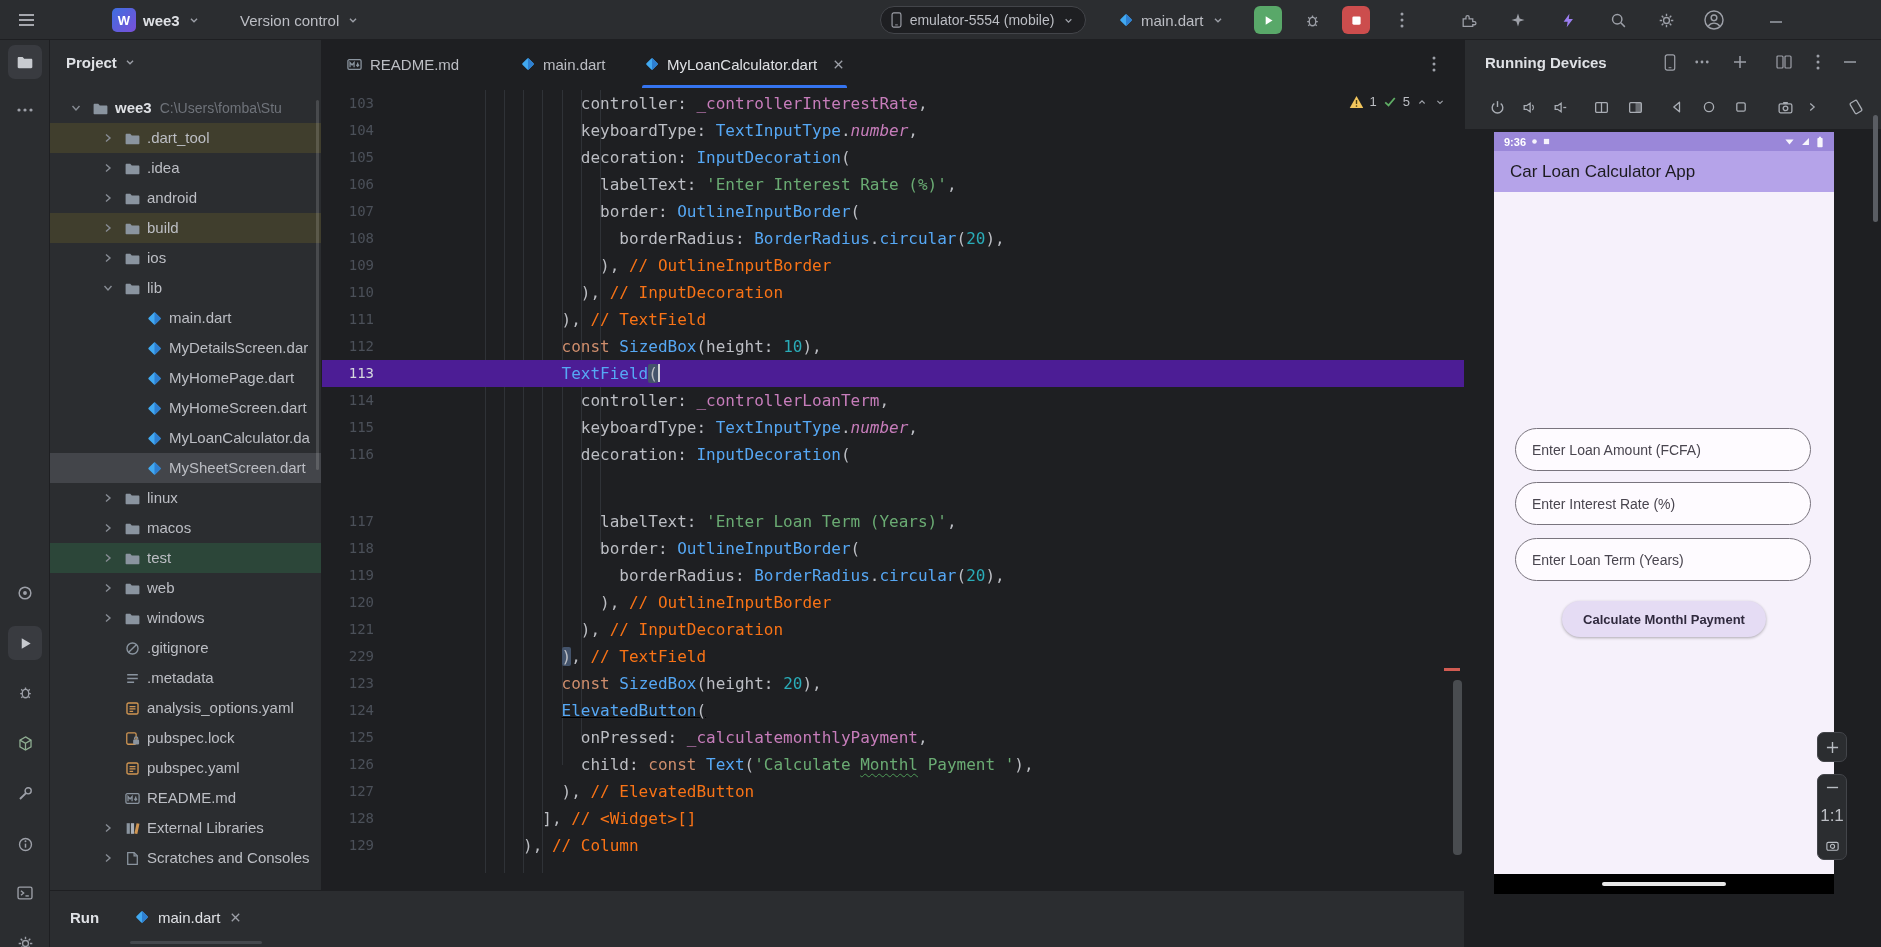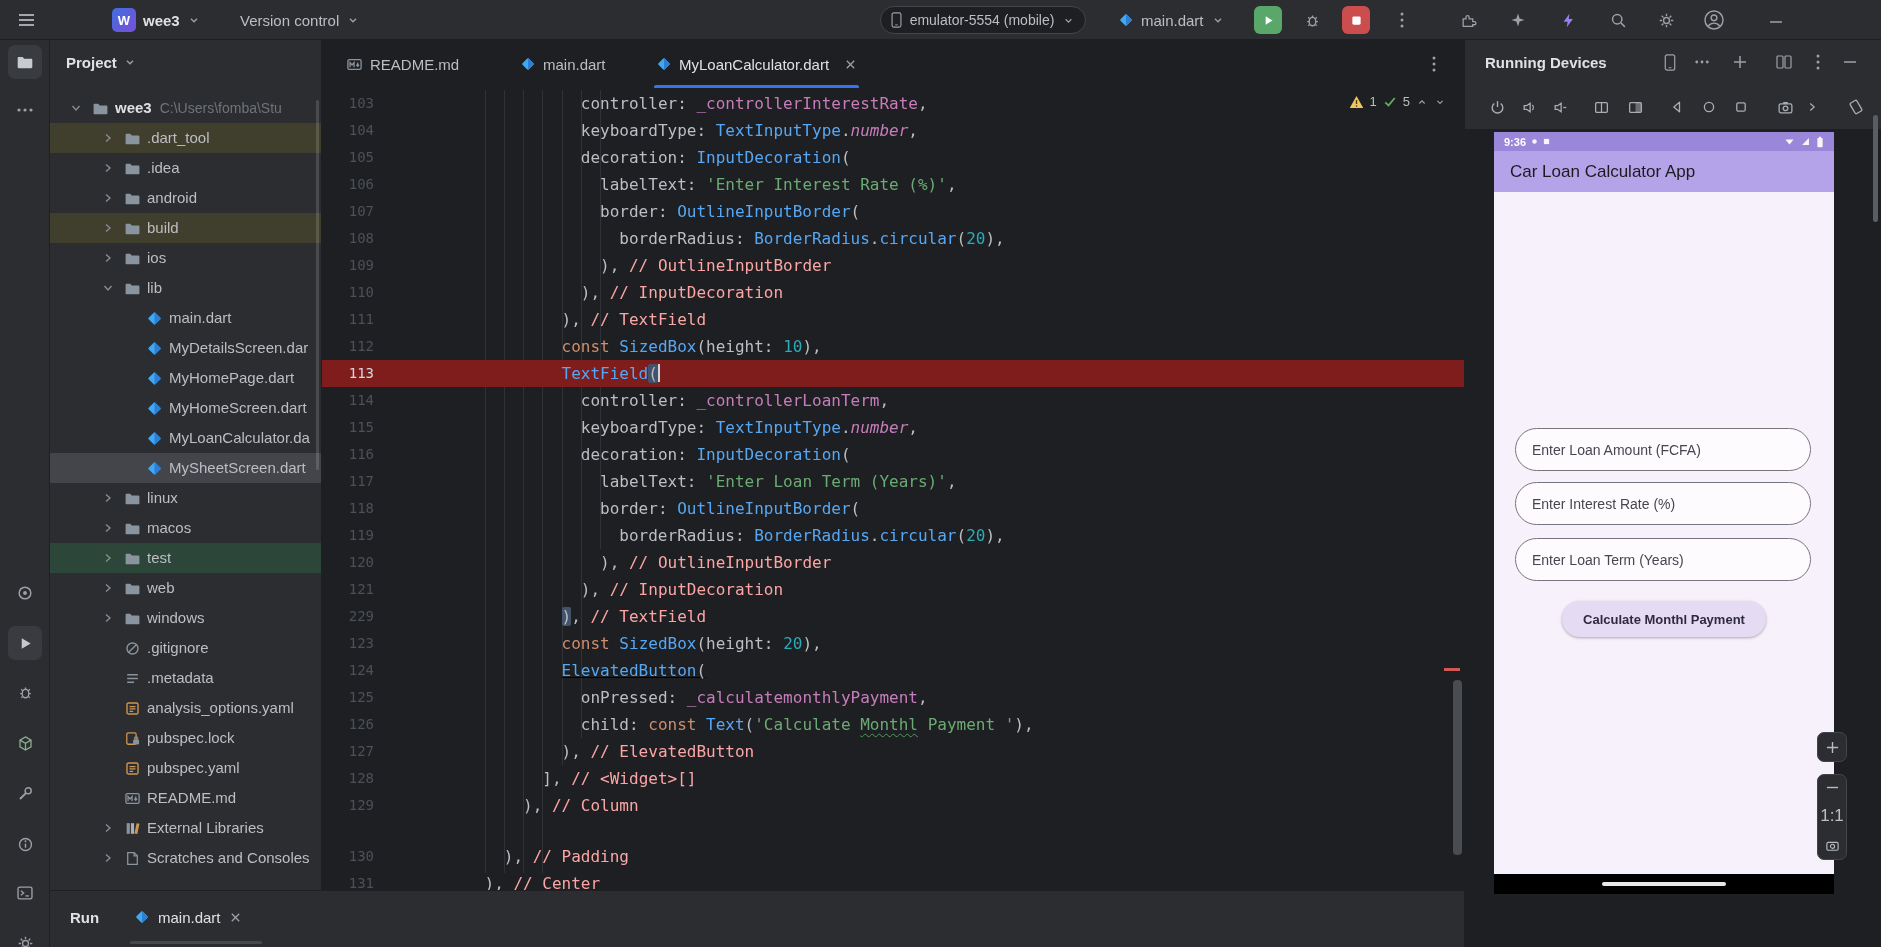"MyLoanCalculator.dart" div.etab { left: 324px -> 312px }
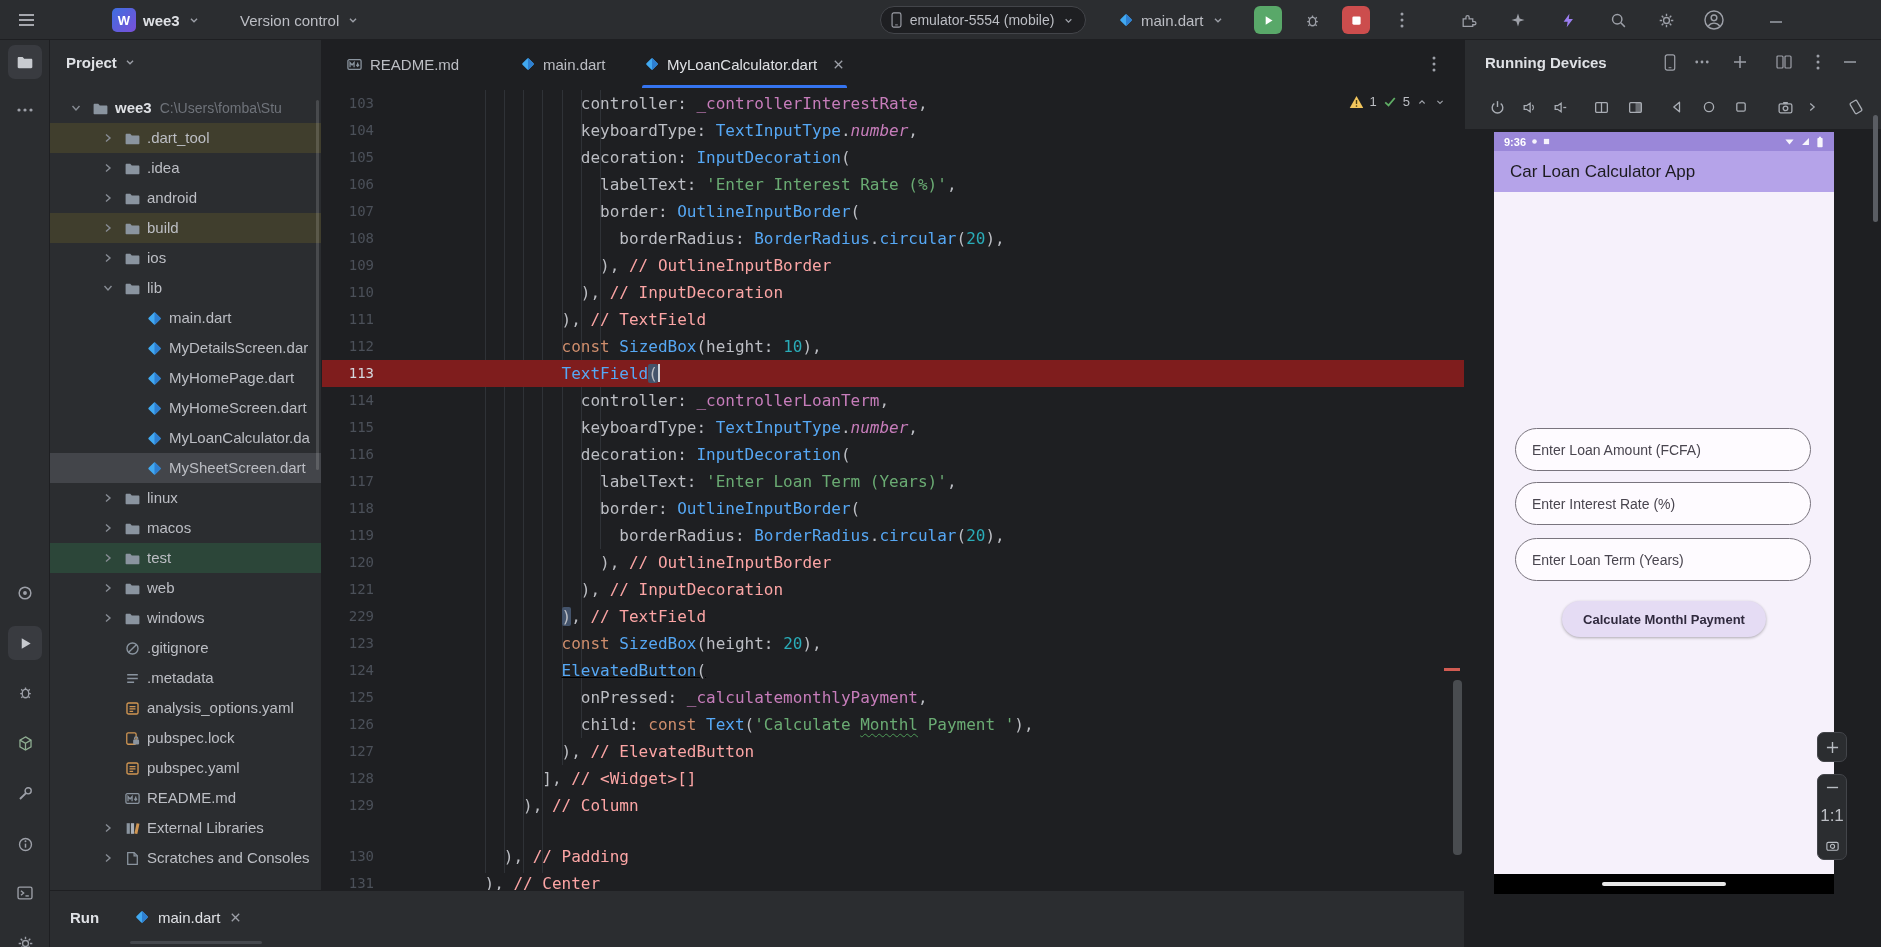"// OutlineInputBorder" .tok-cmt { color: #fca5a5 -> #f97316 }
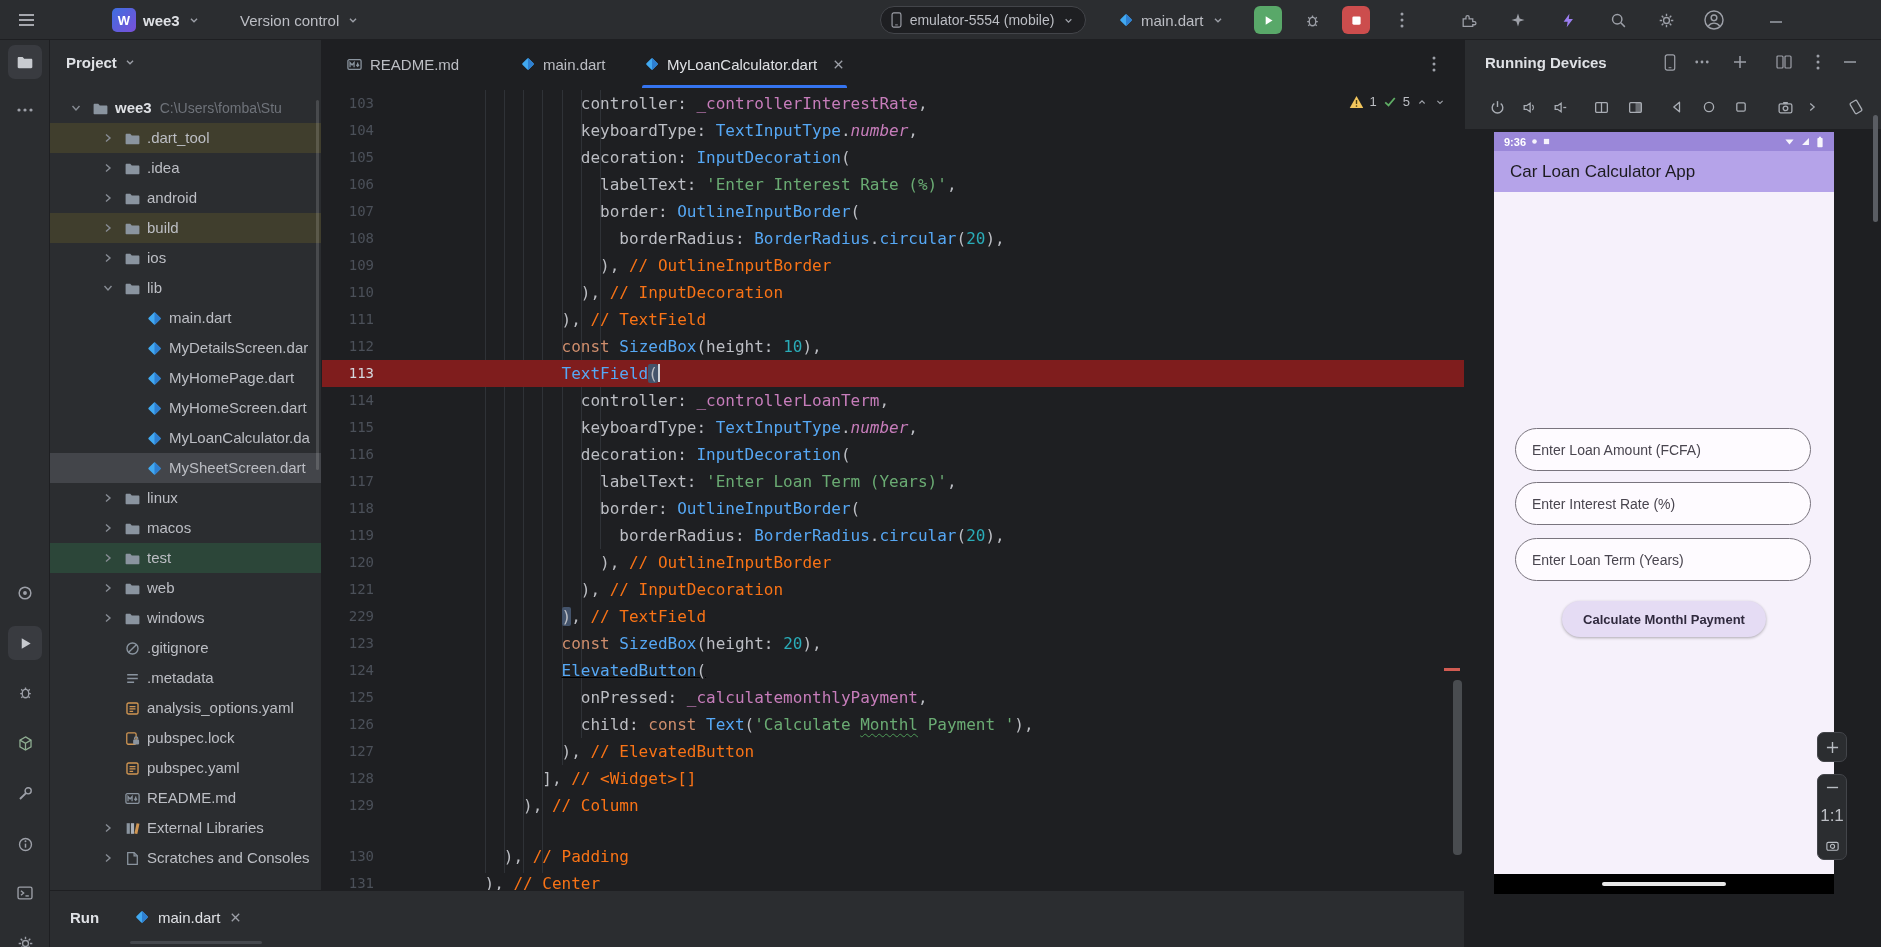"113" .code-row.current { background: #7f1d1d -> #4c1d95 }
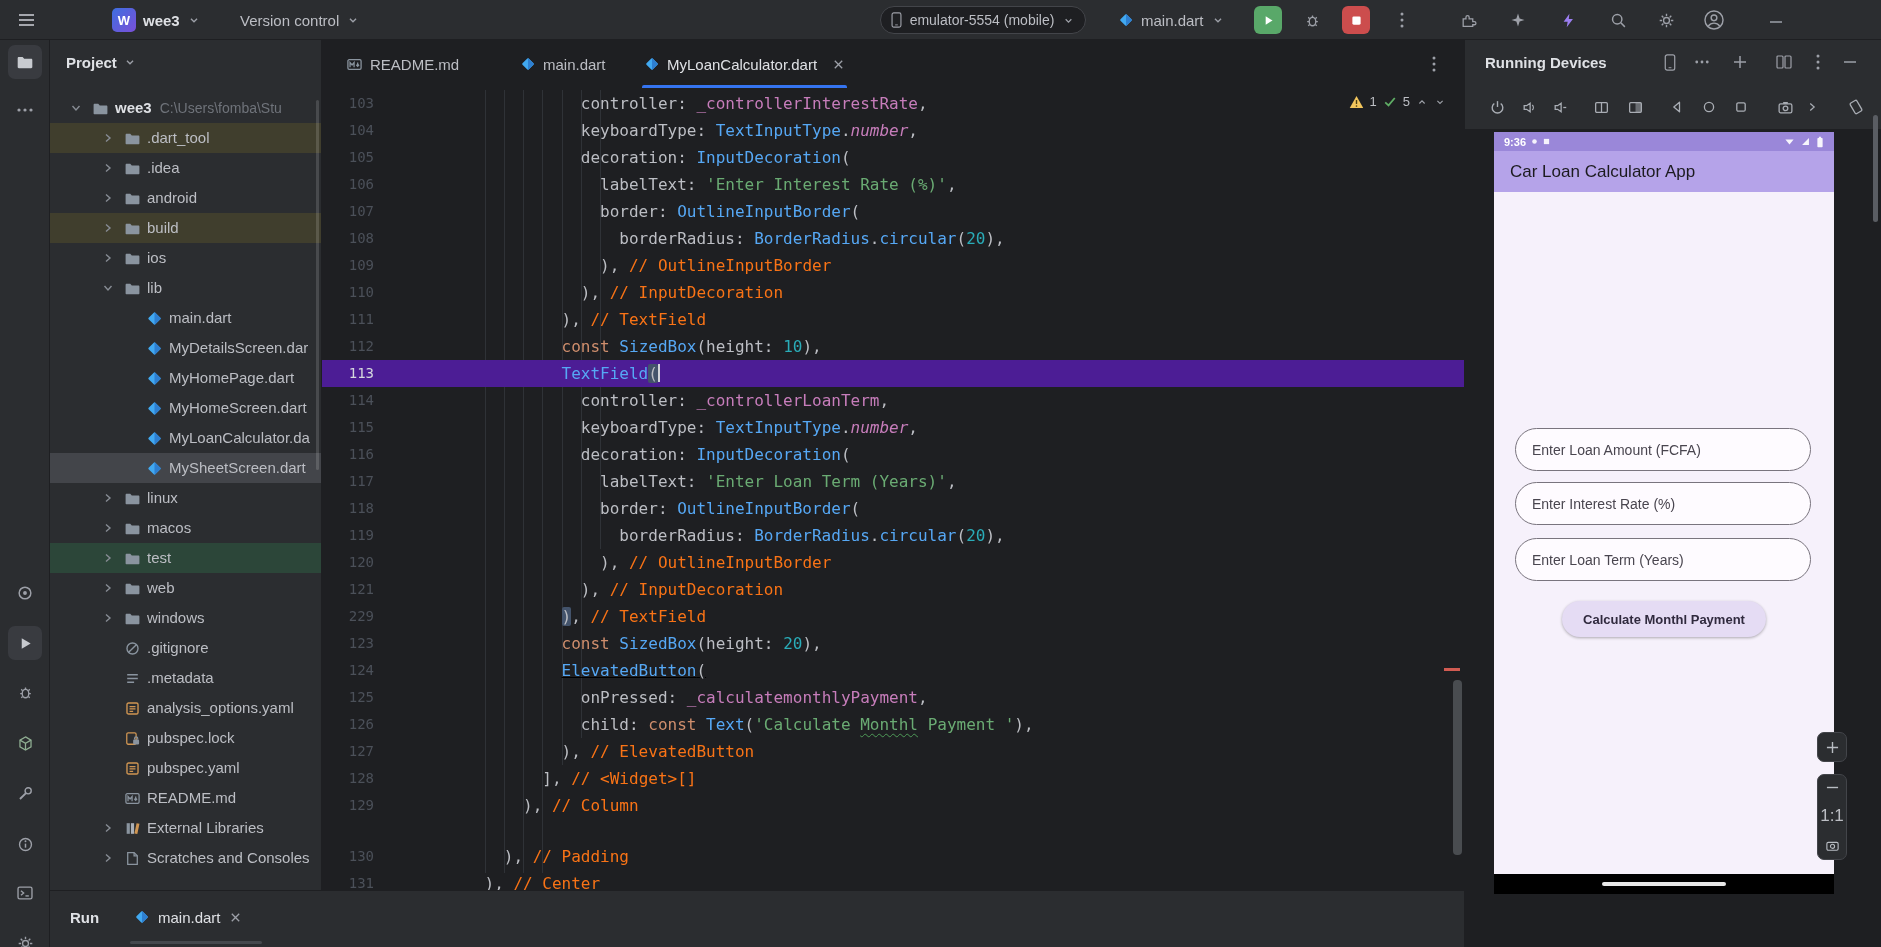"labelText: 'Enter Loan Term (Years)'," span.code-text { margin-top: none -> 40px }
